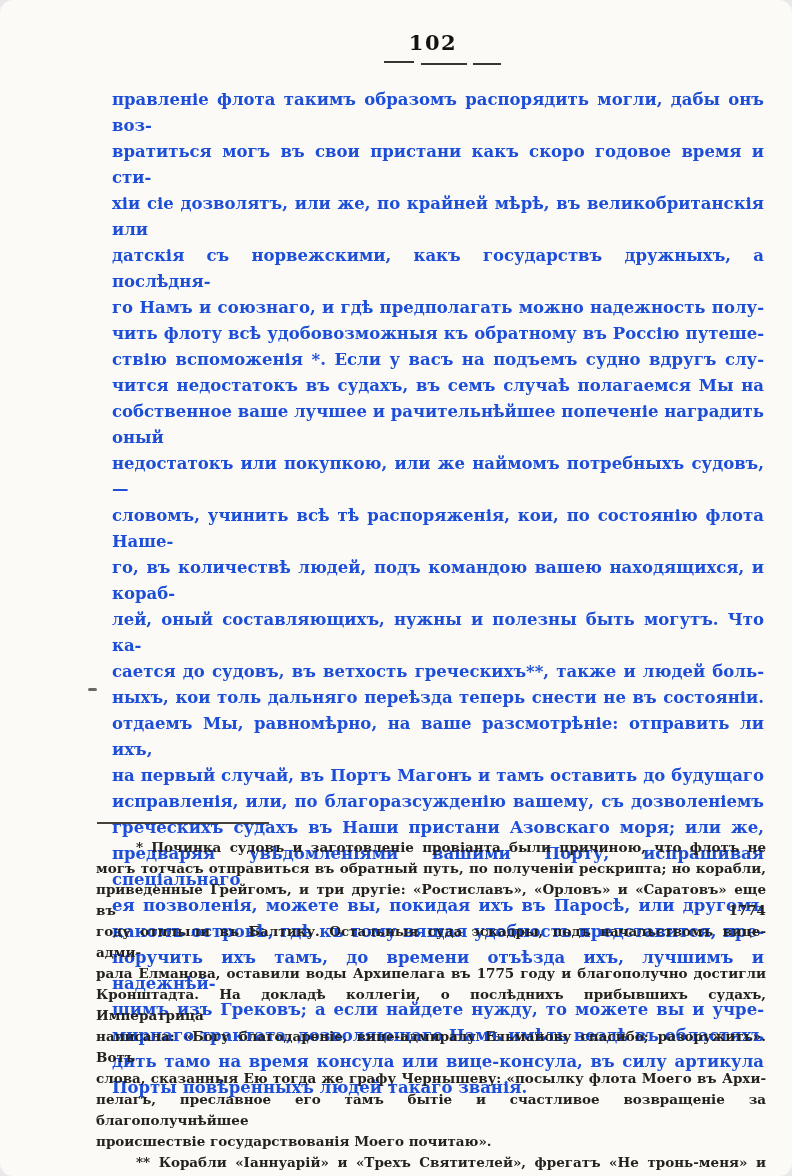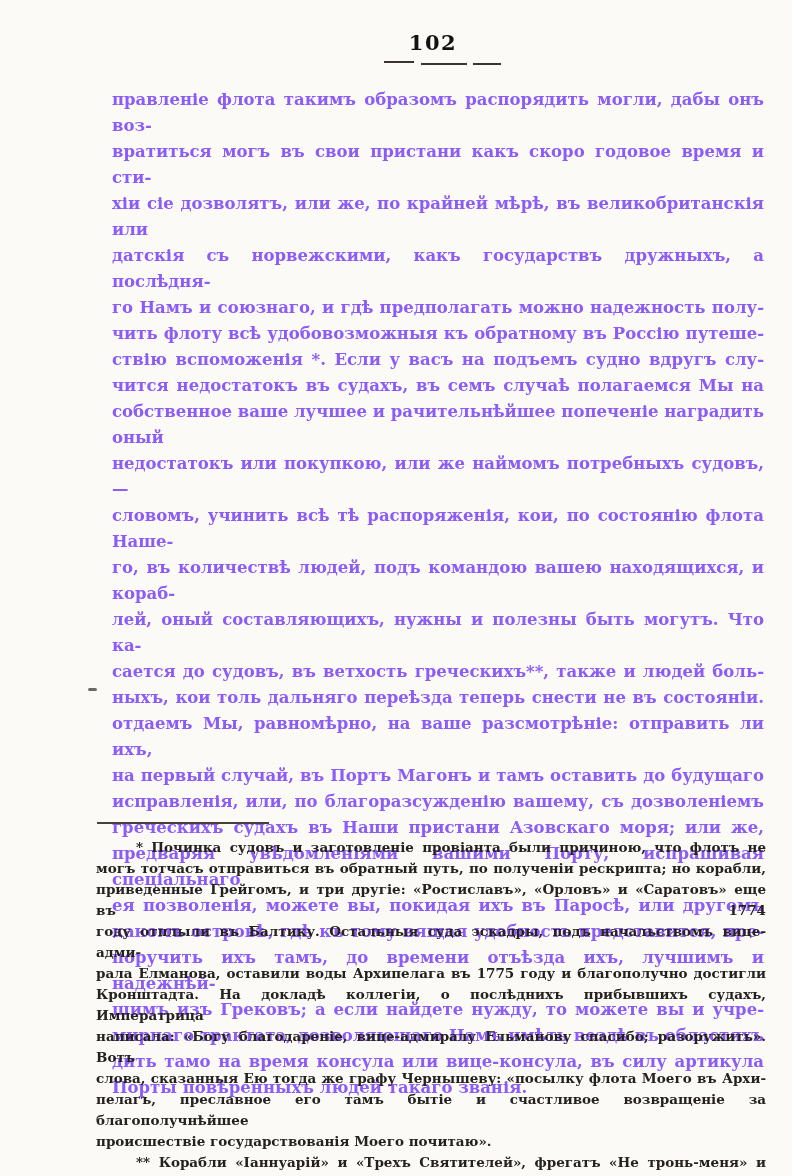"102" .page { border-radius: none -> 13px }
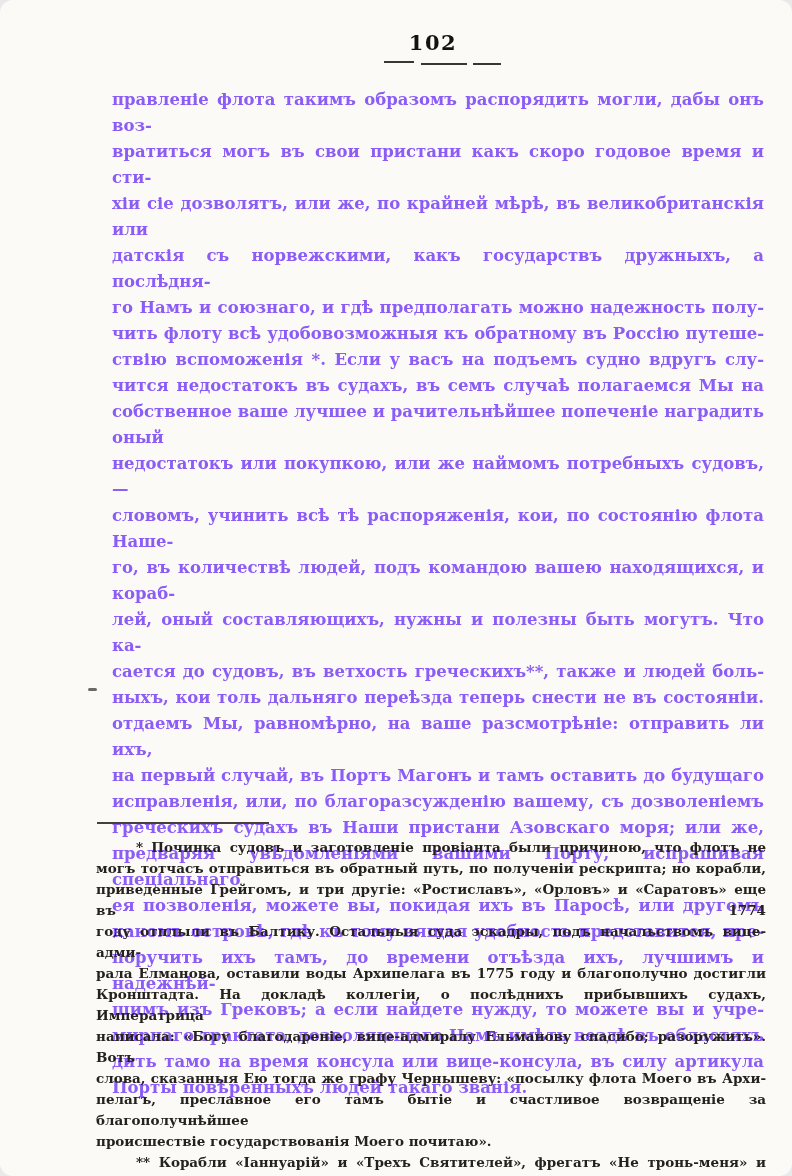"правленіе флота такимъ образомъ" .body-text { color: #8b5cf6 -> #1d4ed8 }
